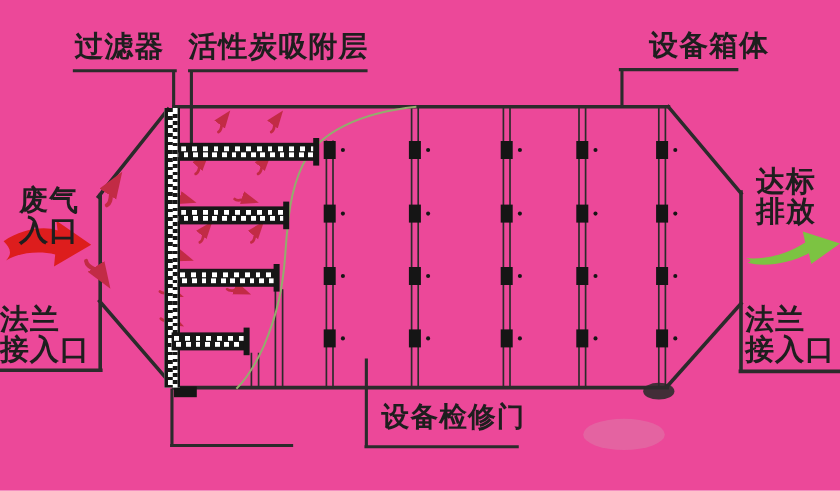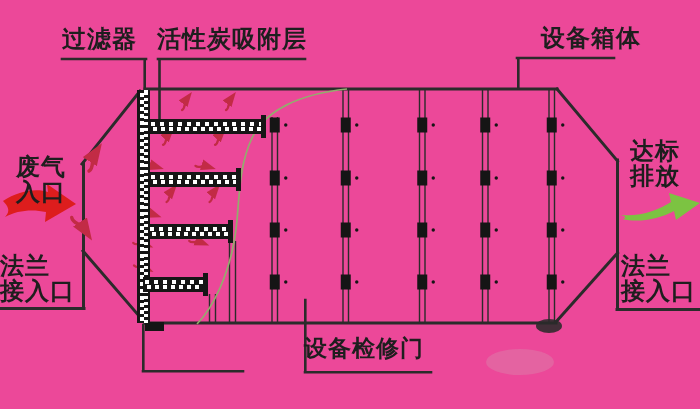"设备检修门" div.lbl { left: 304px -> 318px }
